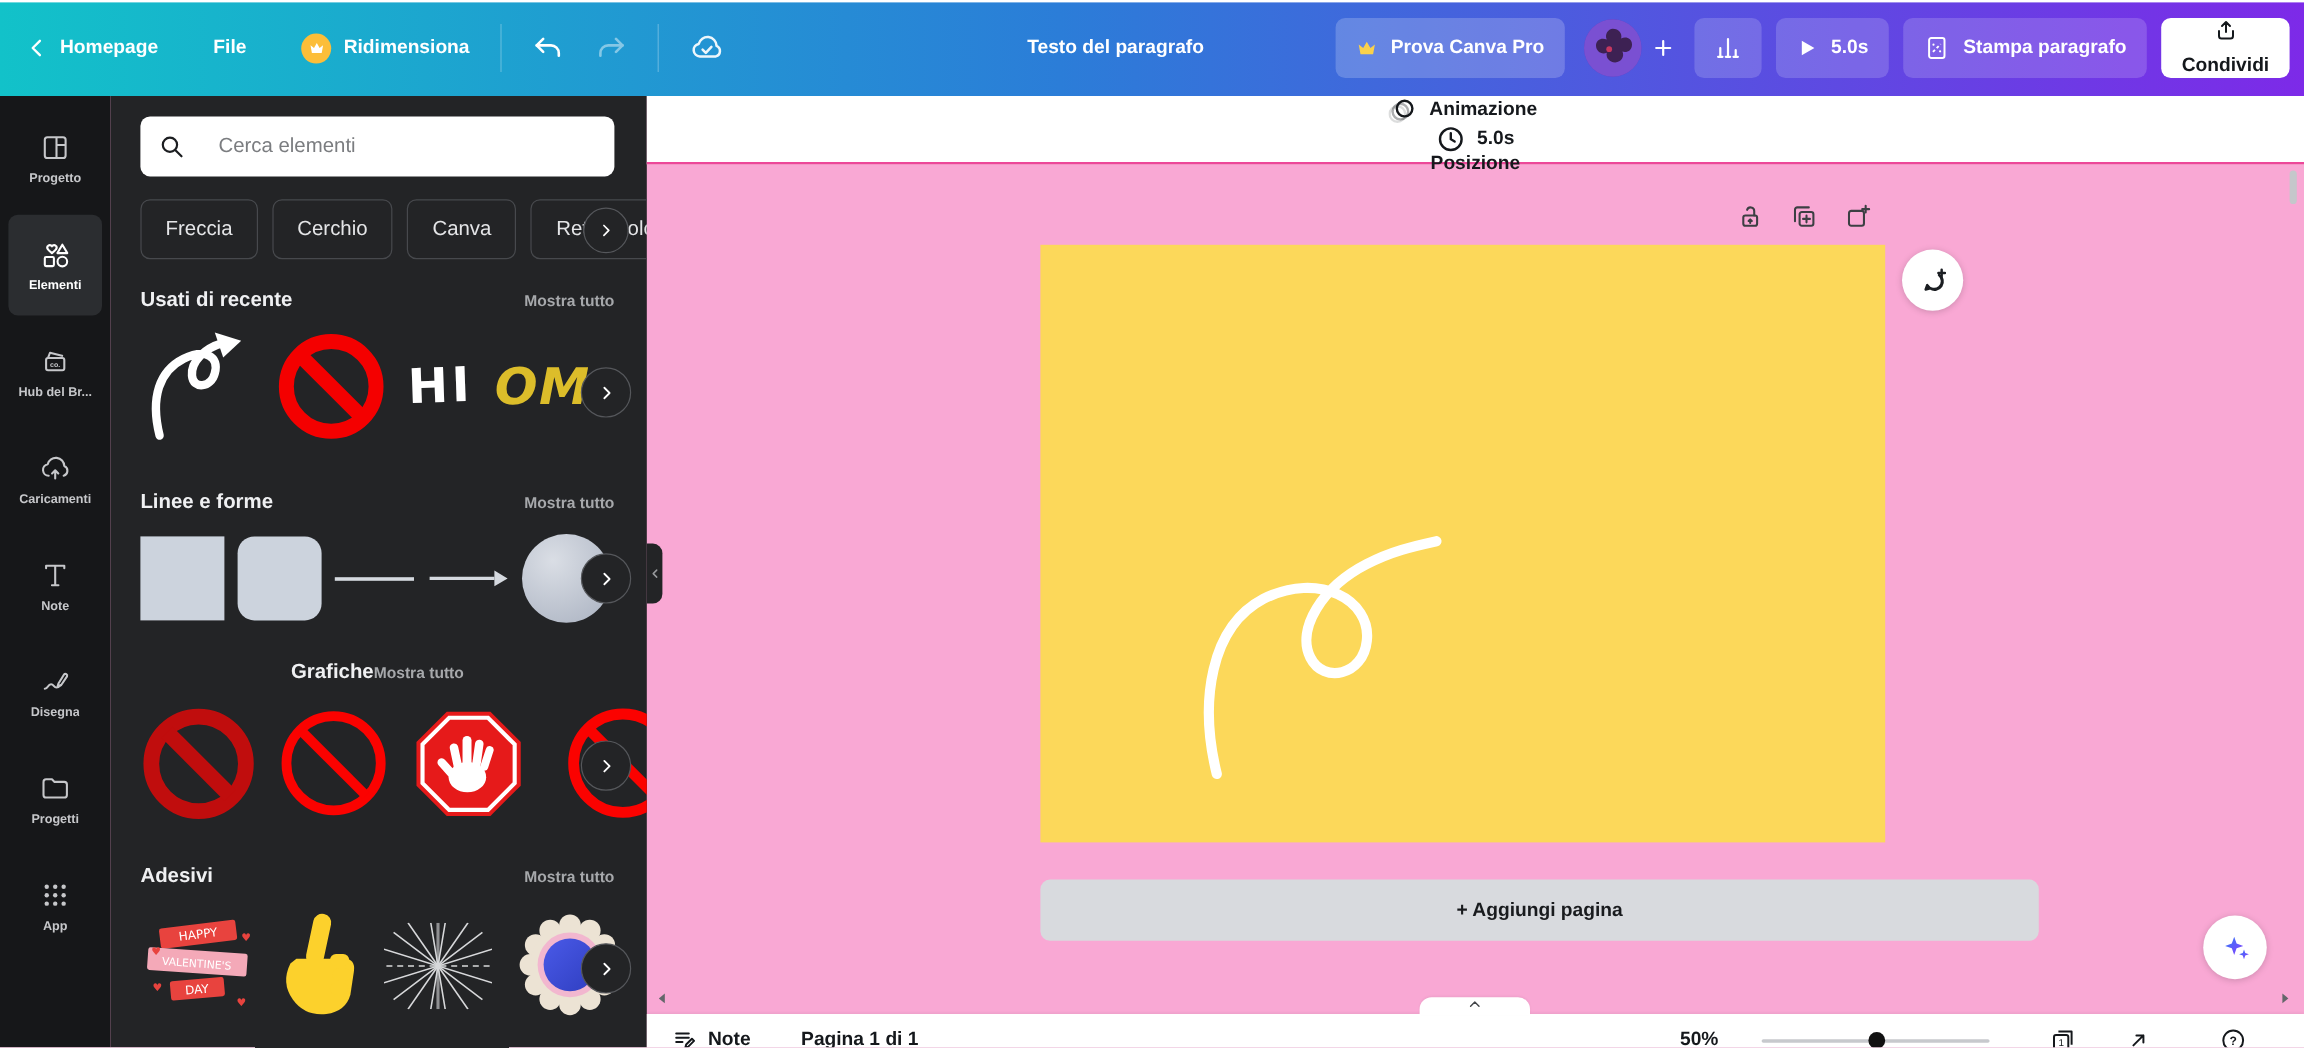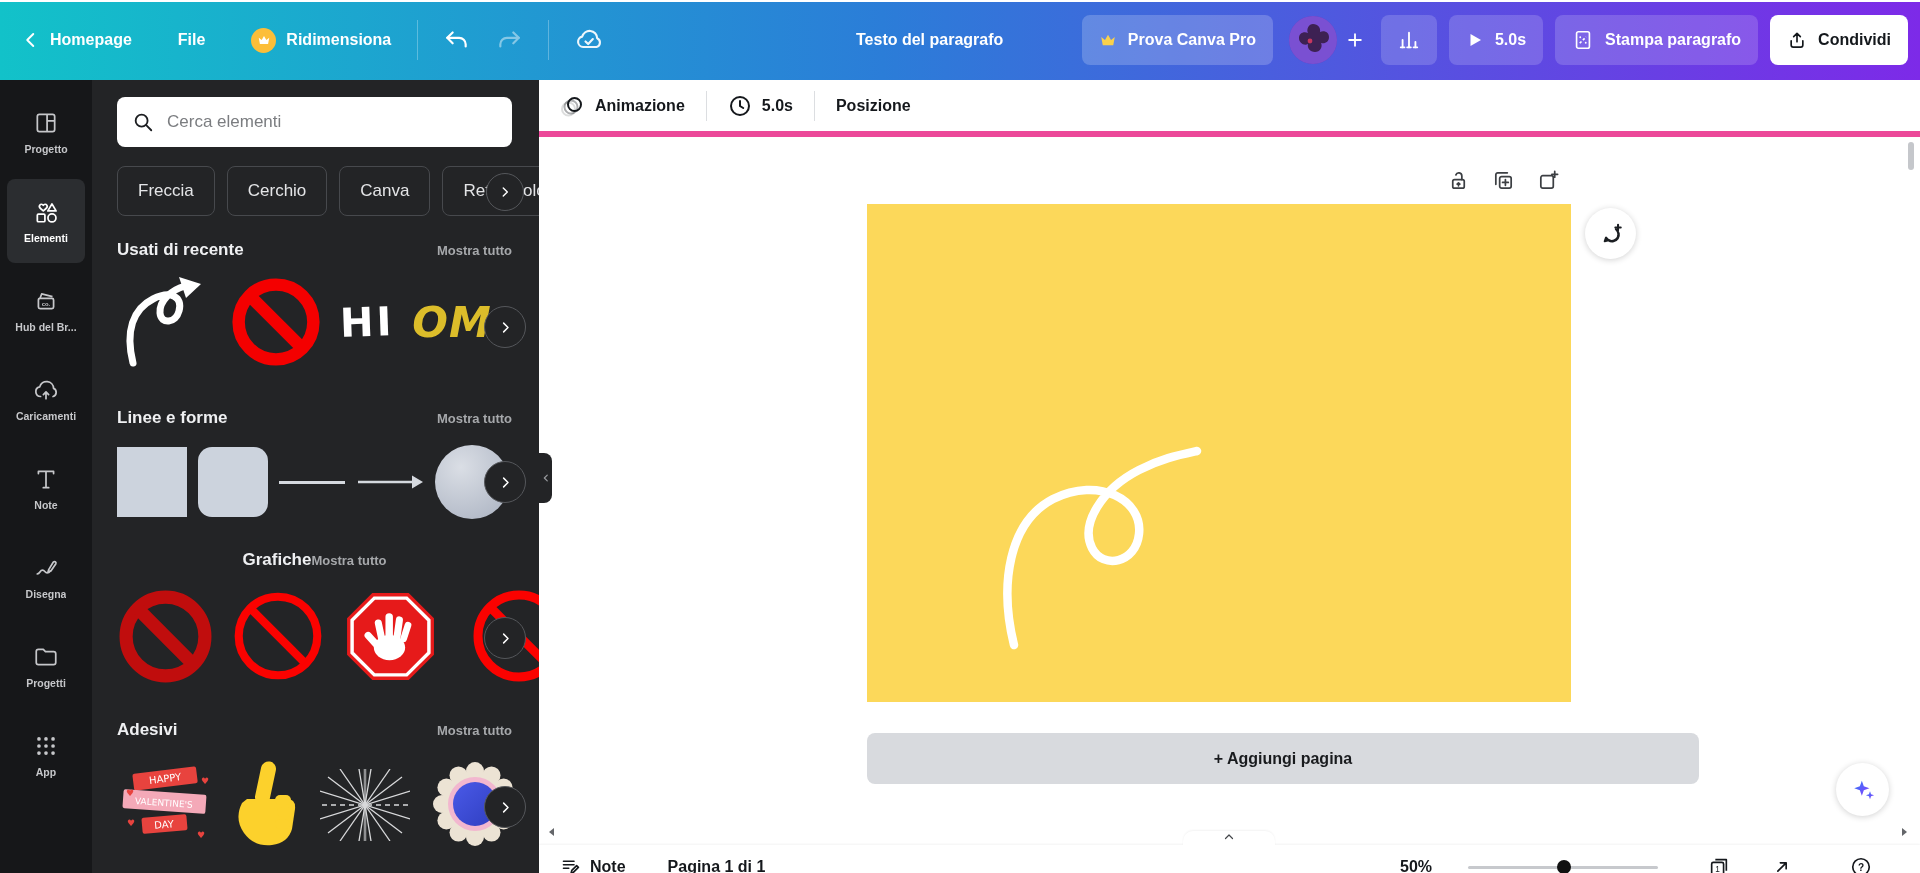"Homepage" .app { background: #ffffff -> #f9a8d4 }
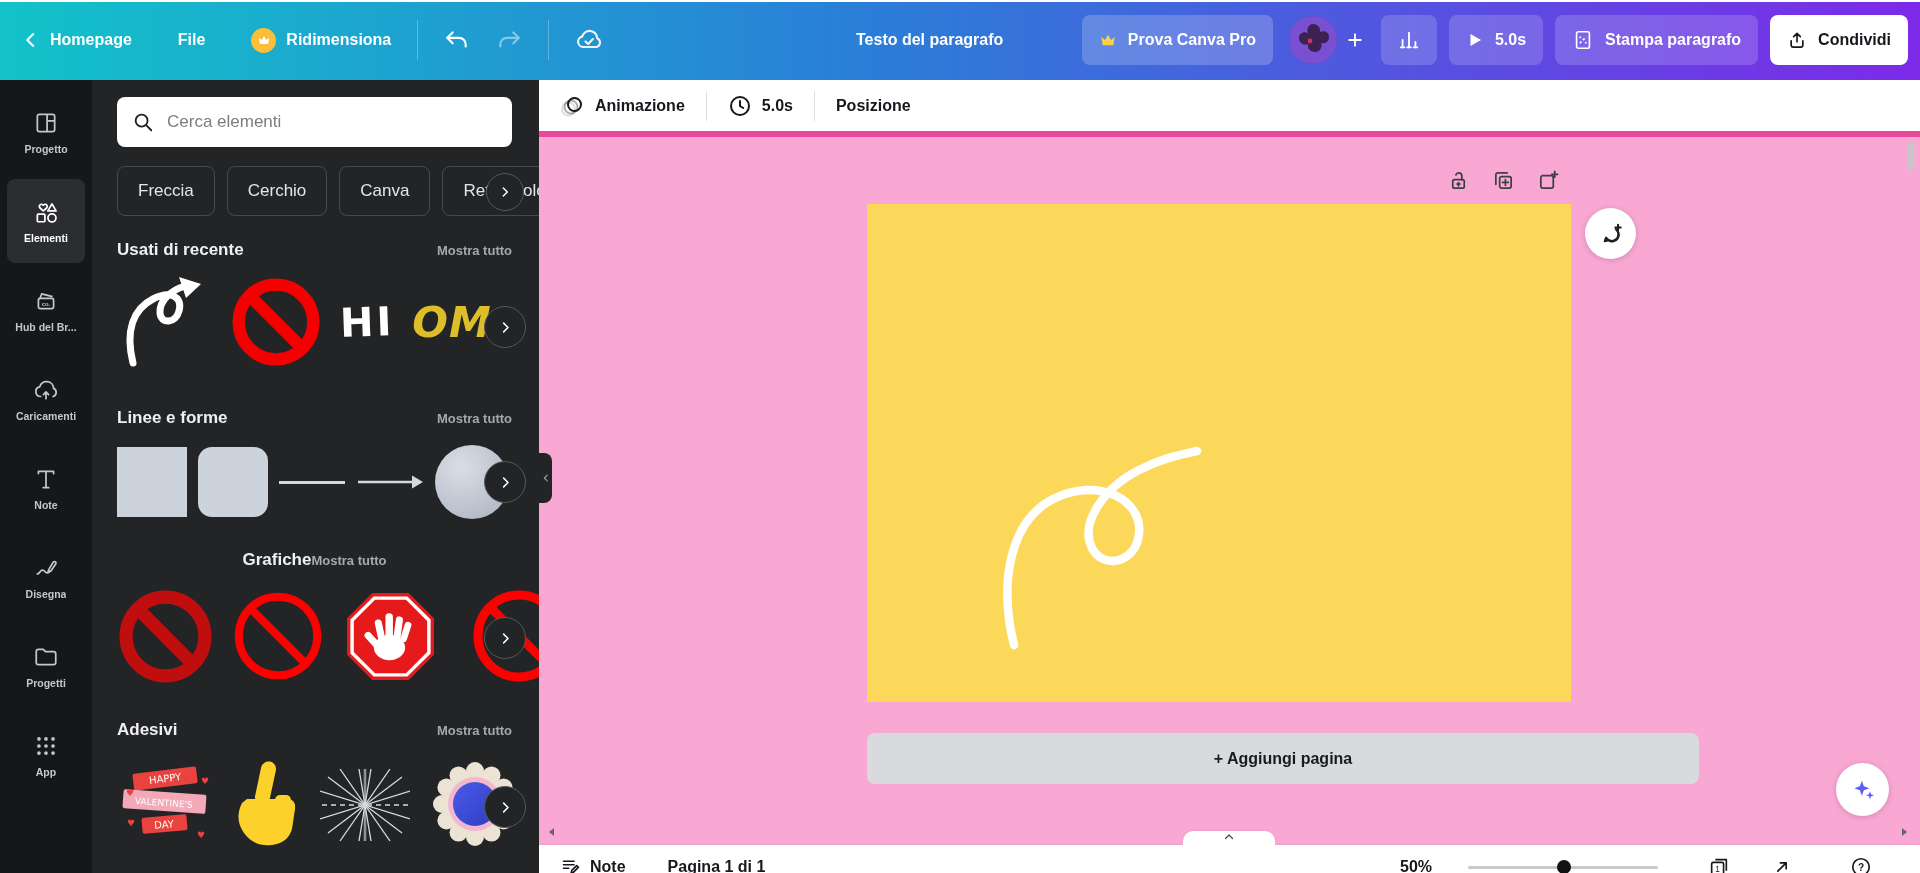"Condividi" .pill.white { flex-direction: none -> column }
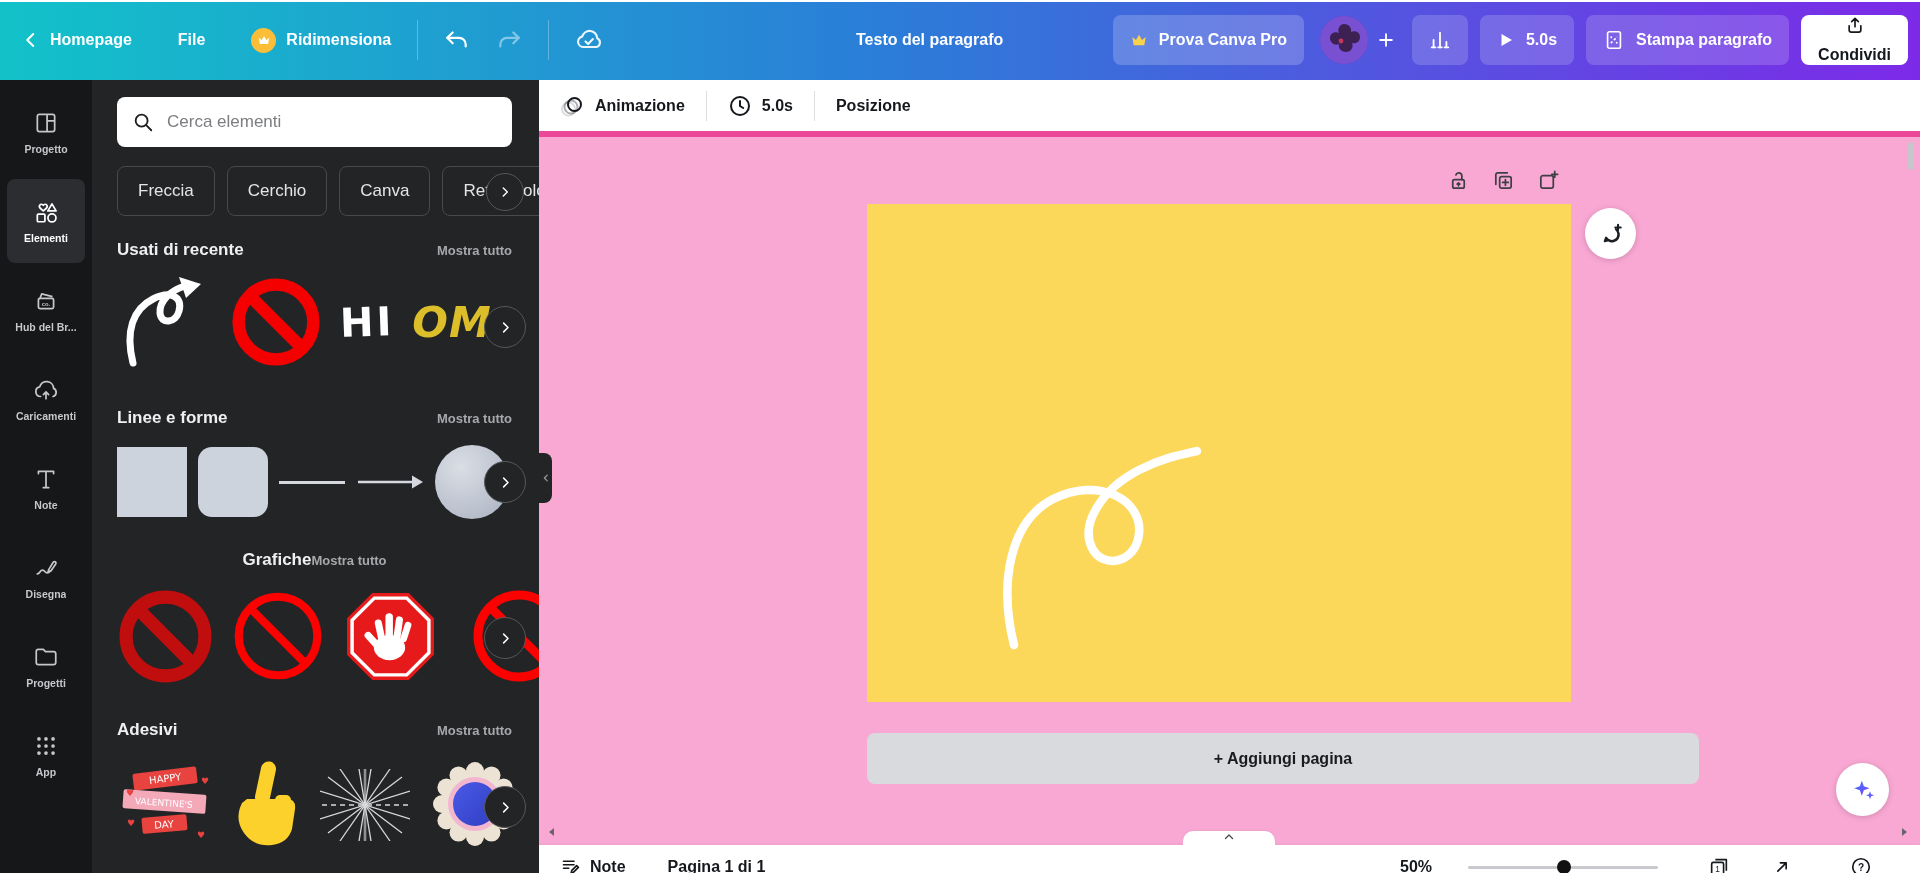"Animazione" .ctoolbar { border-bottom: 6px solid #ec4899 -> 2px solid #ec4899; flex-direction: none -> column; padding-left: 22px -> none }
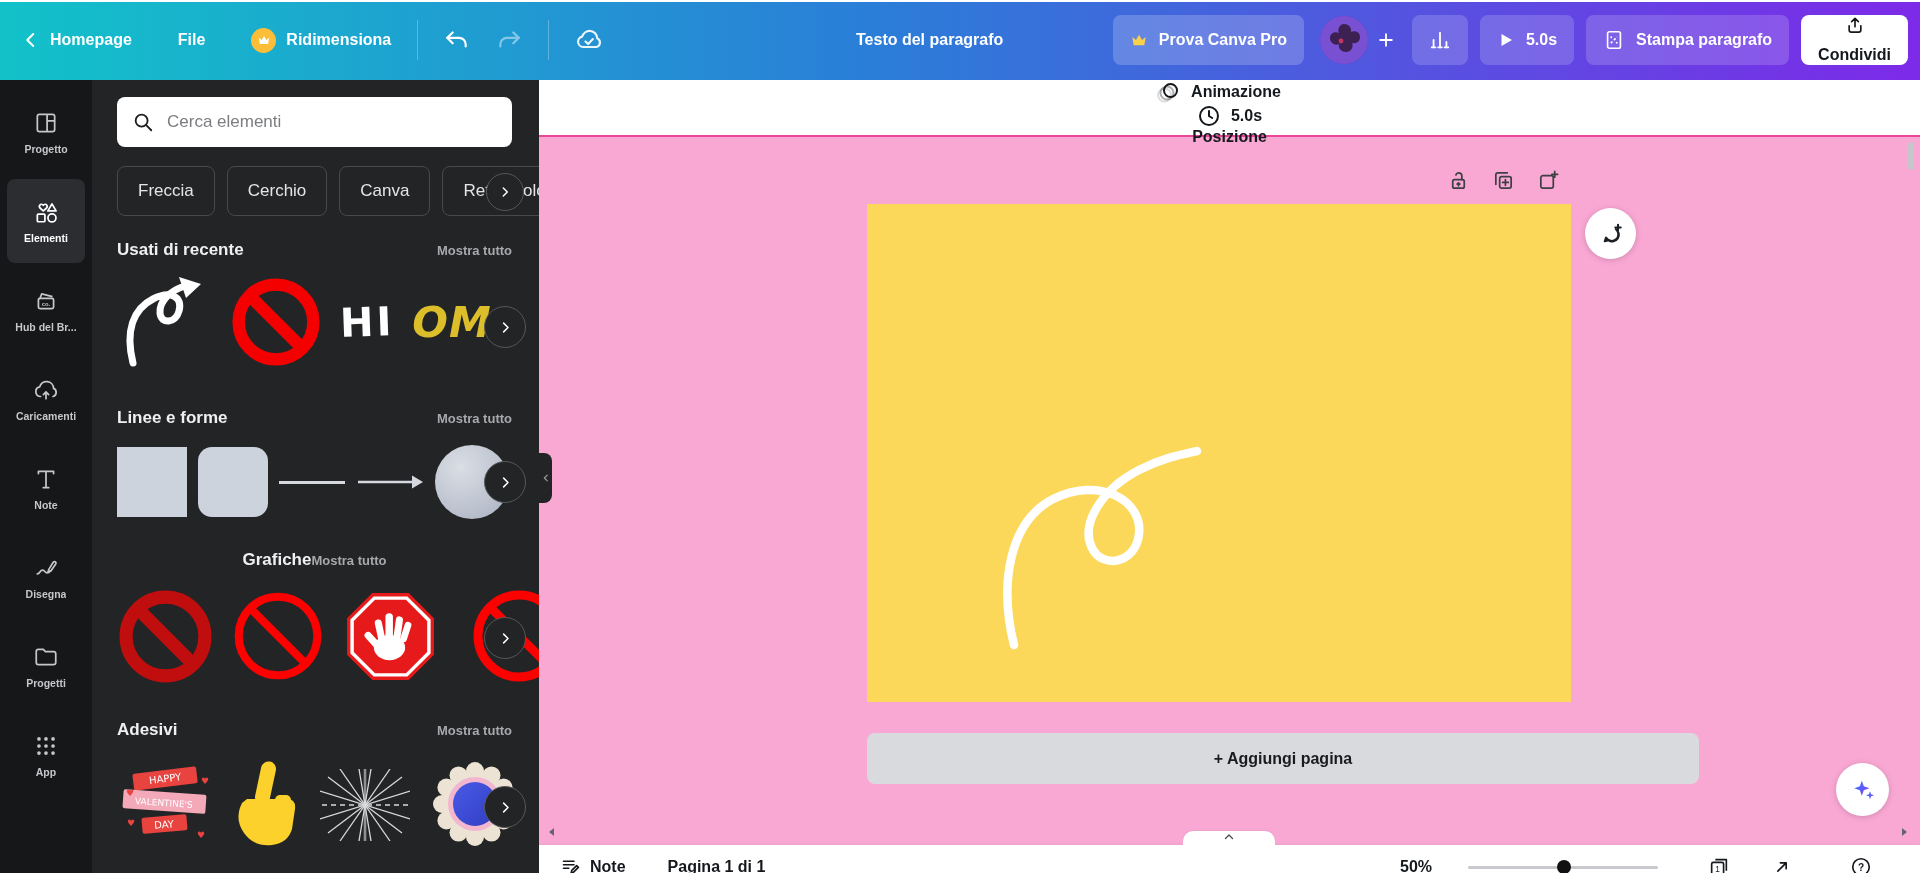"Cerca elementi" .search { gap: 11px -> 26px }
